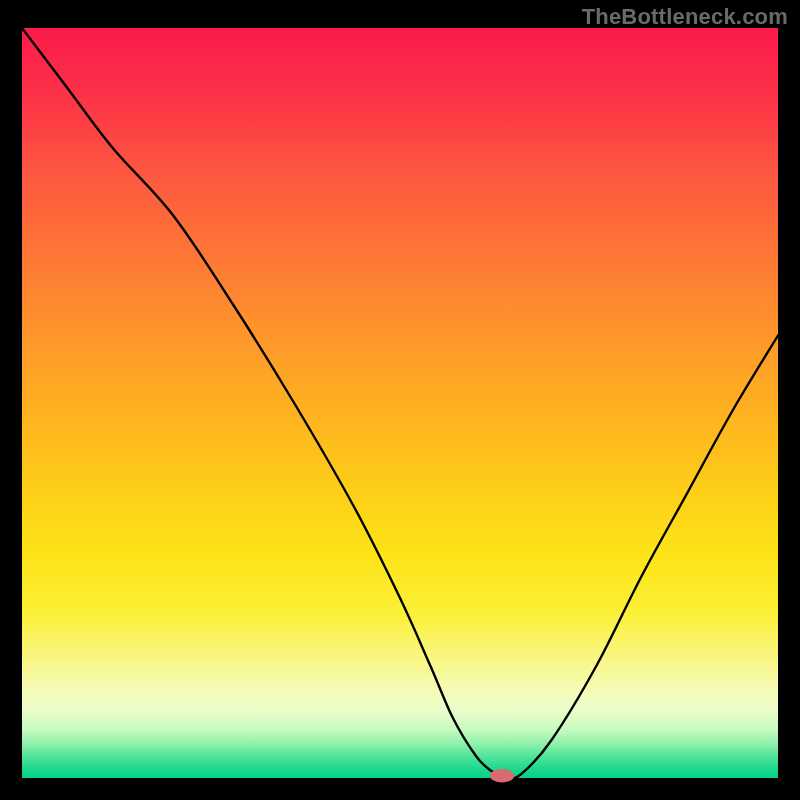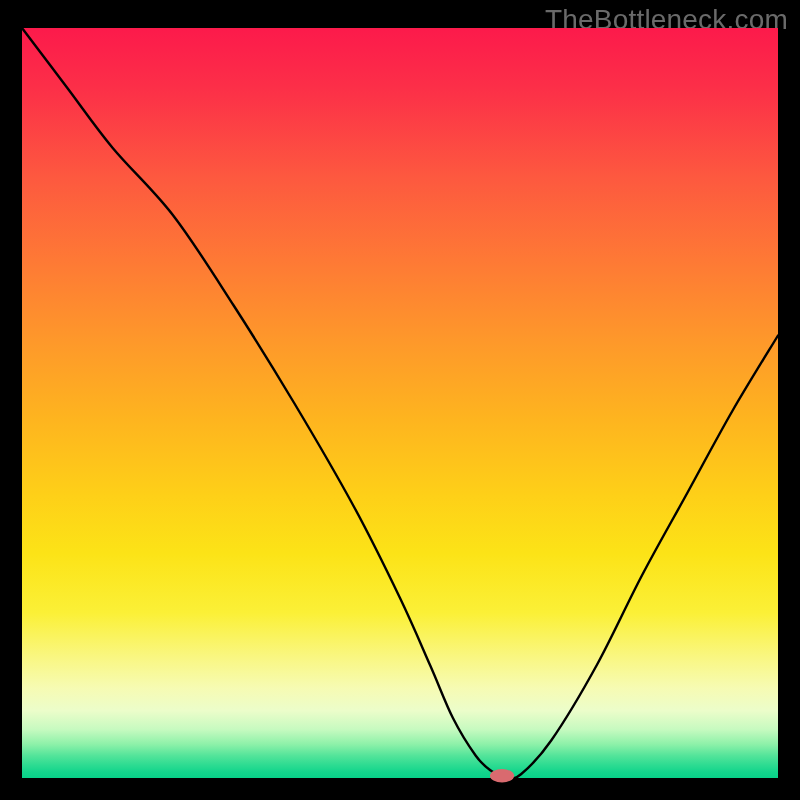"TheBottleneck.com" .watermark { font-size: 28px -> 22px; font-weight: 400 -> 700 }
